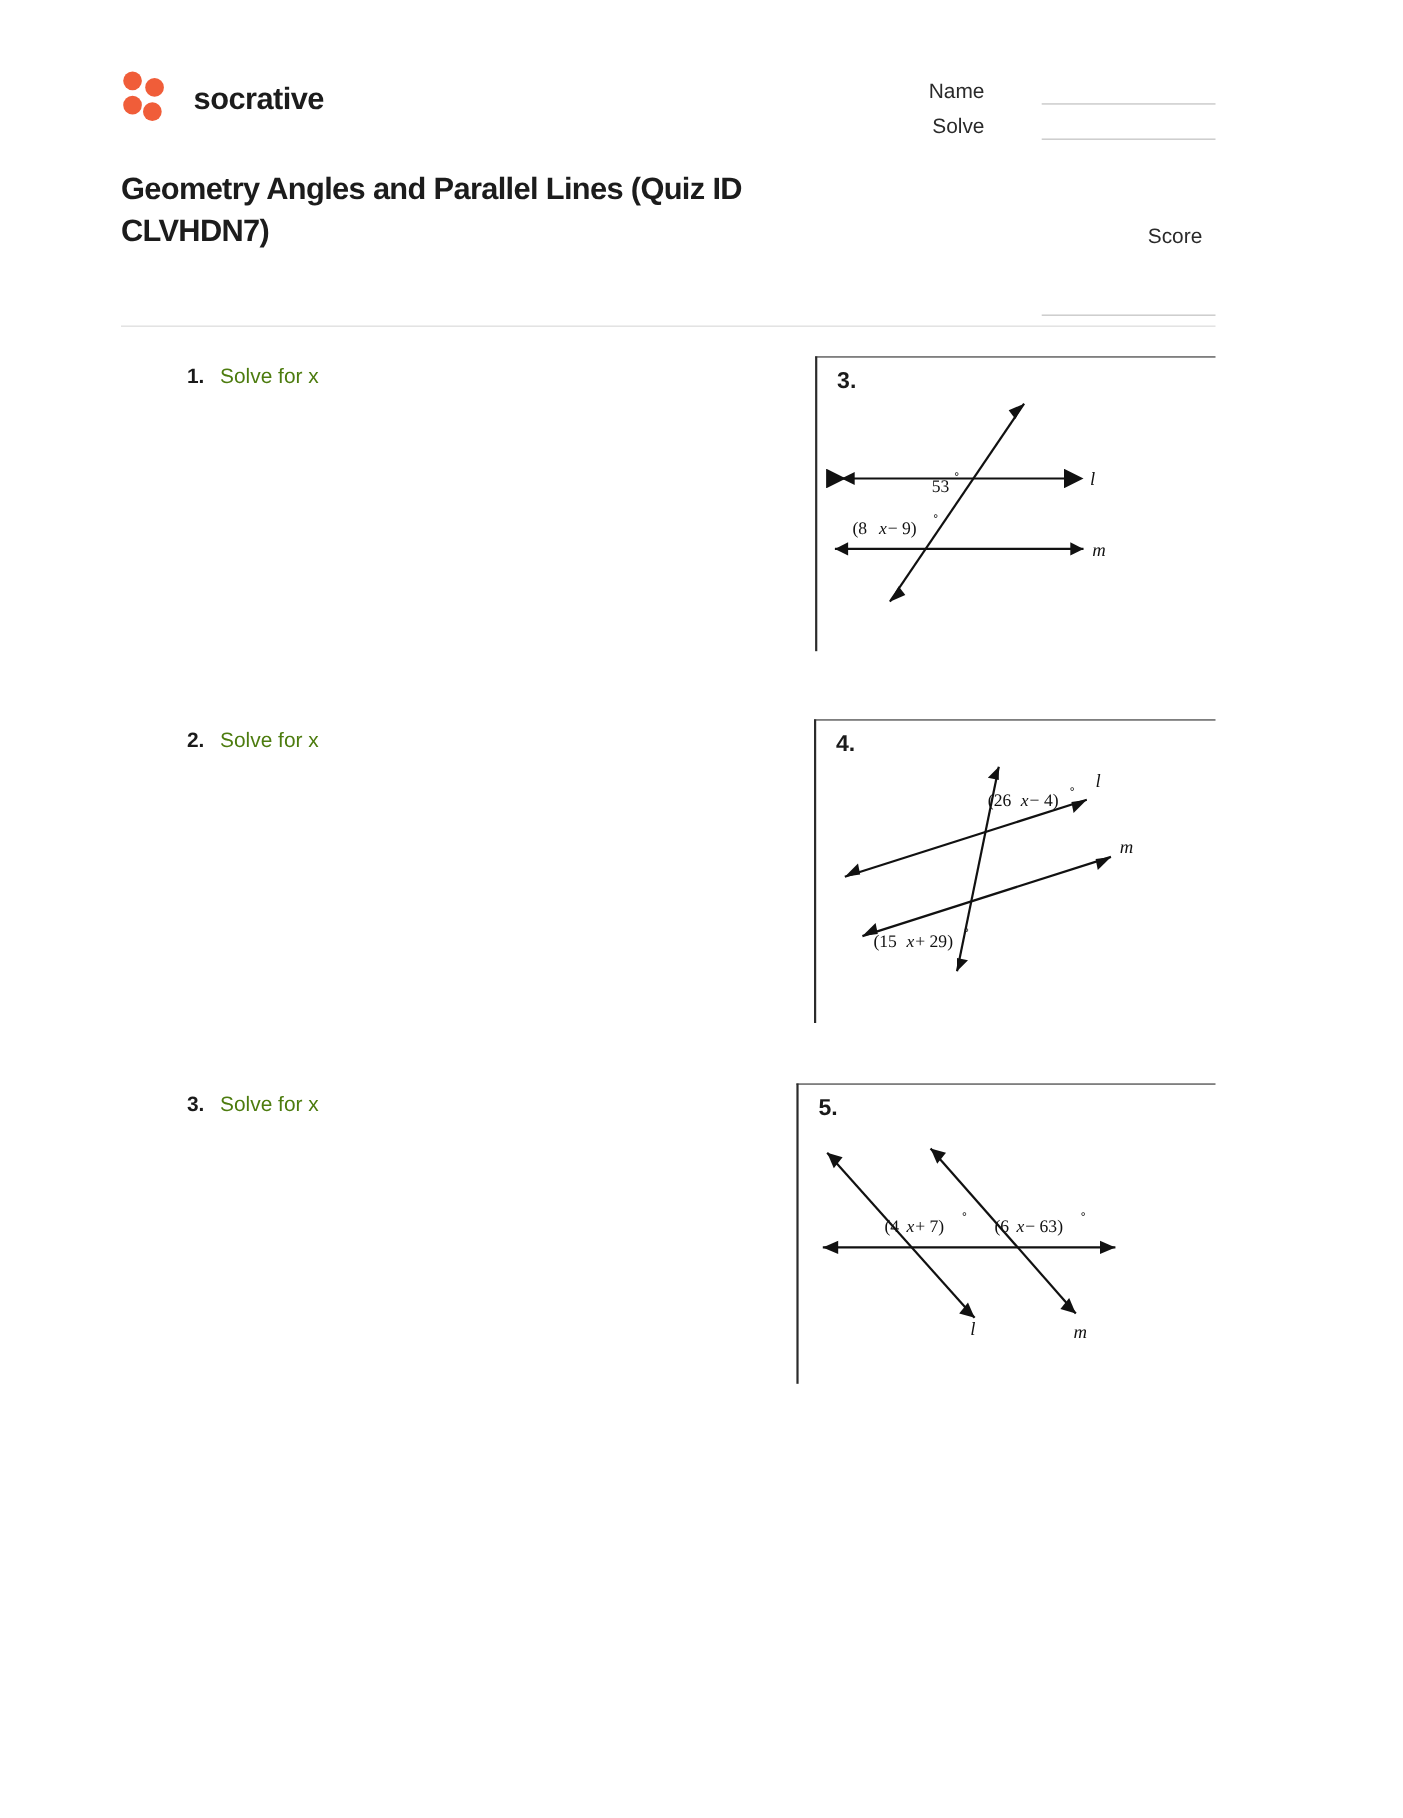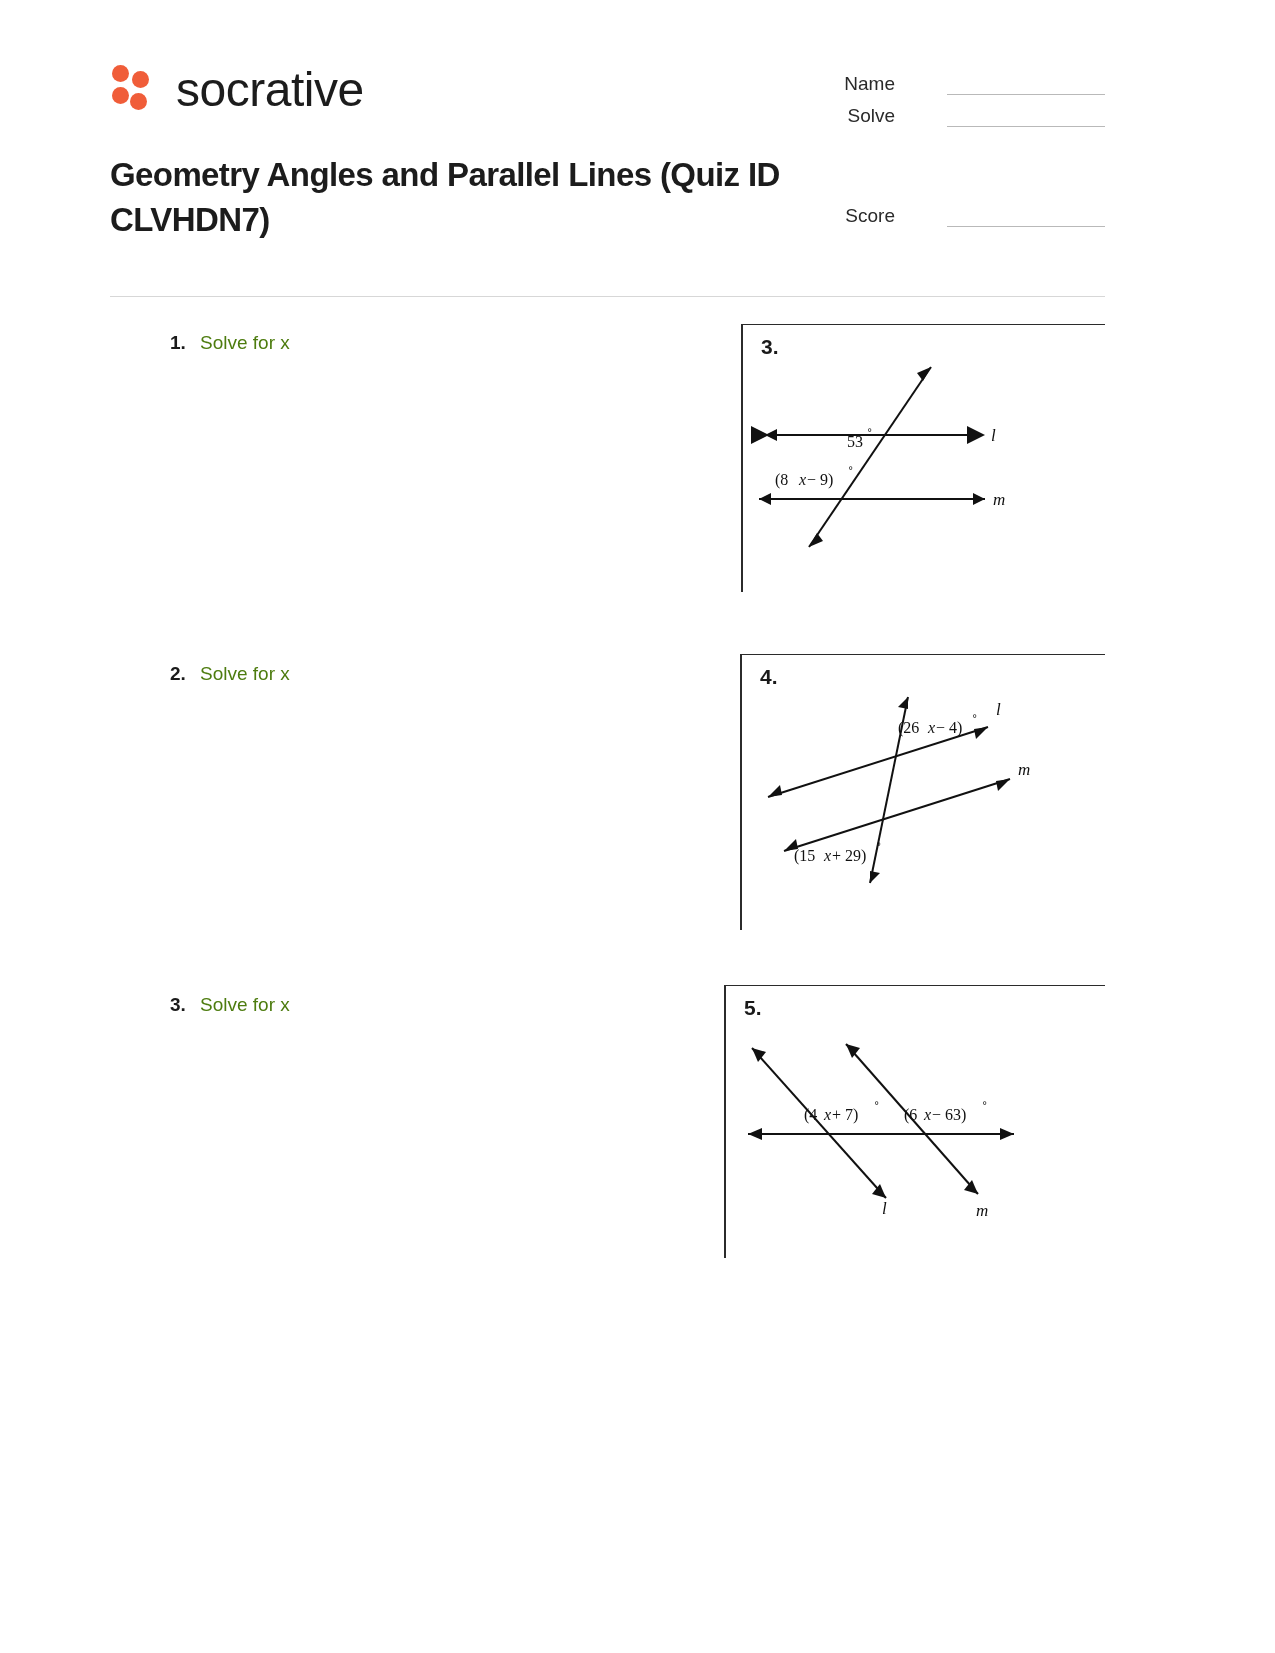"socrative" .brand-name { font-size: 48px -> 28px; font-weight: 400 -> 700 }
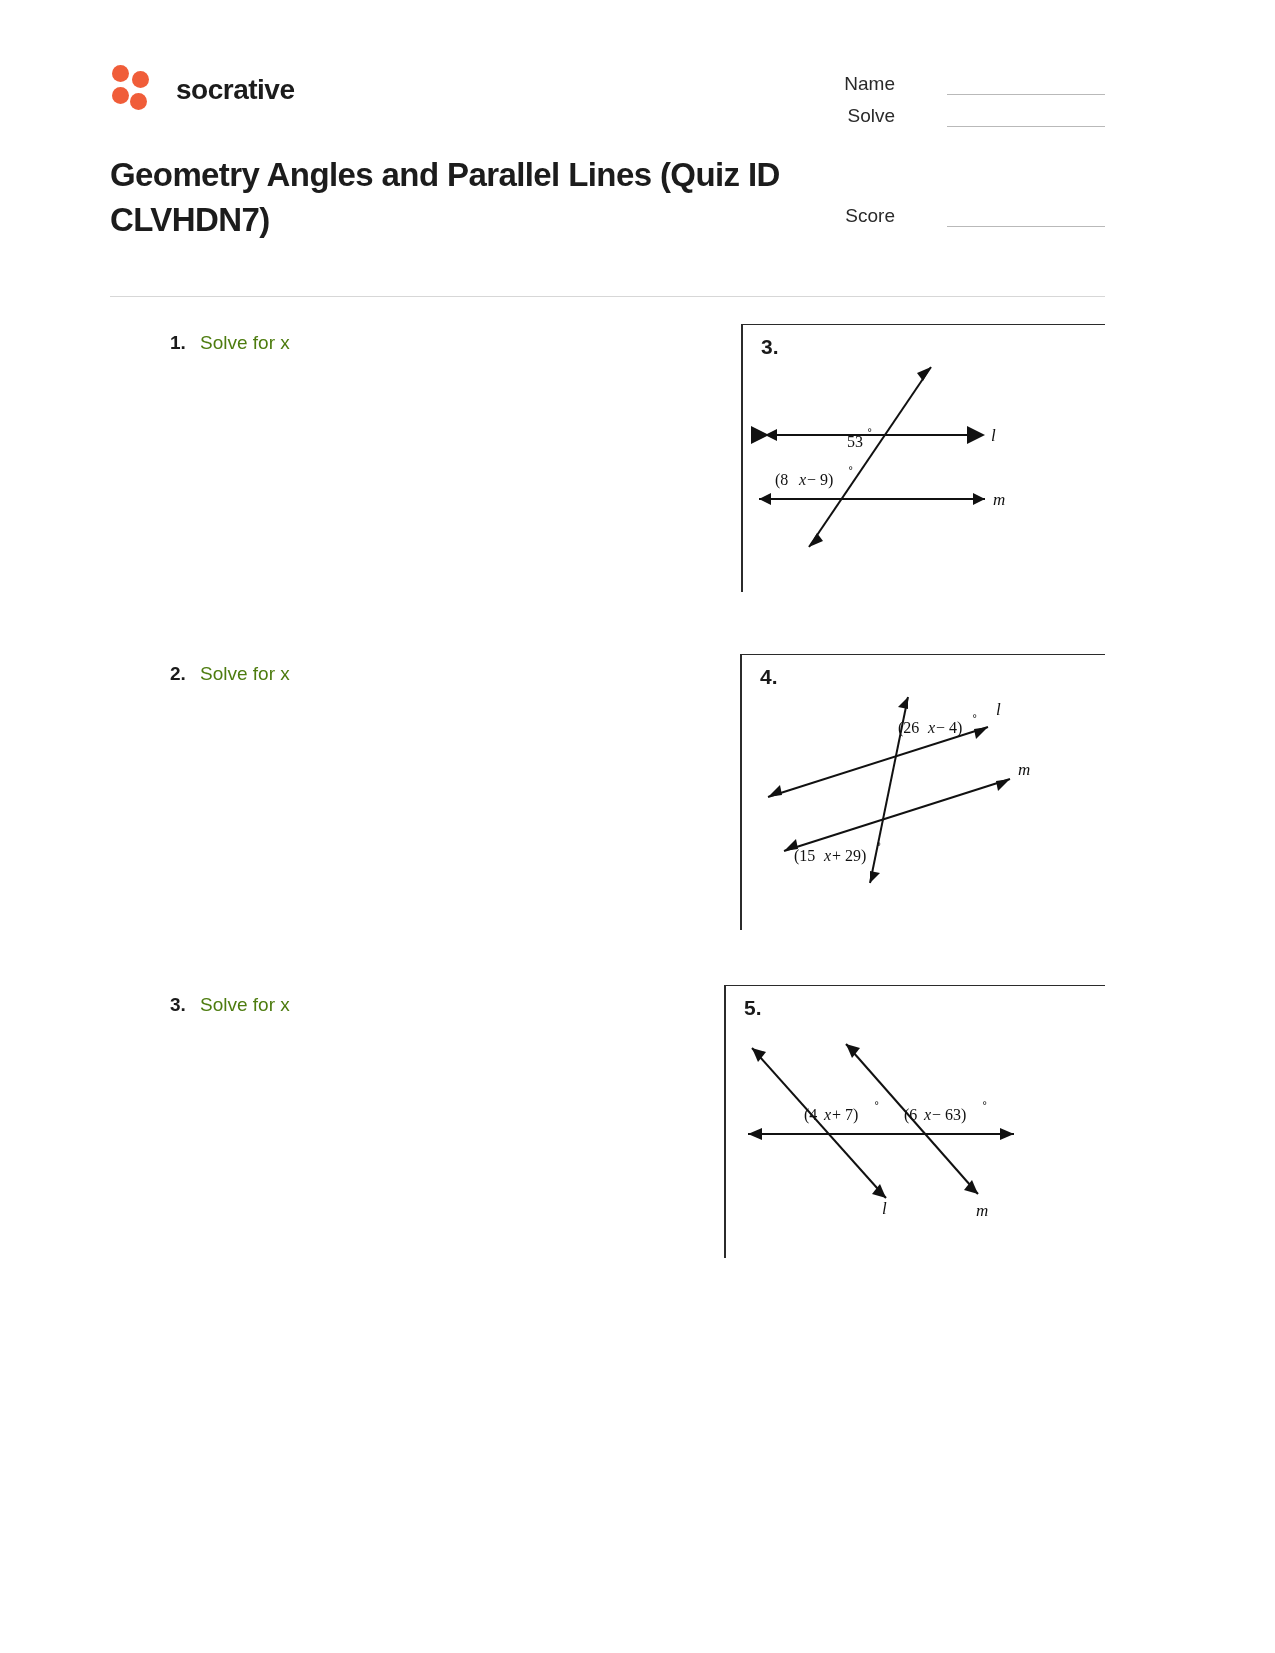"Geometry Angles and Parallel Lines" .title { font-size: 33px -> 28px }
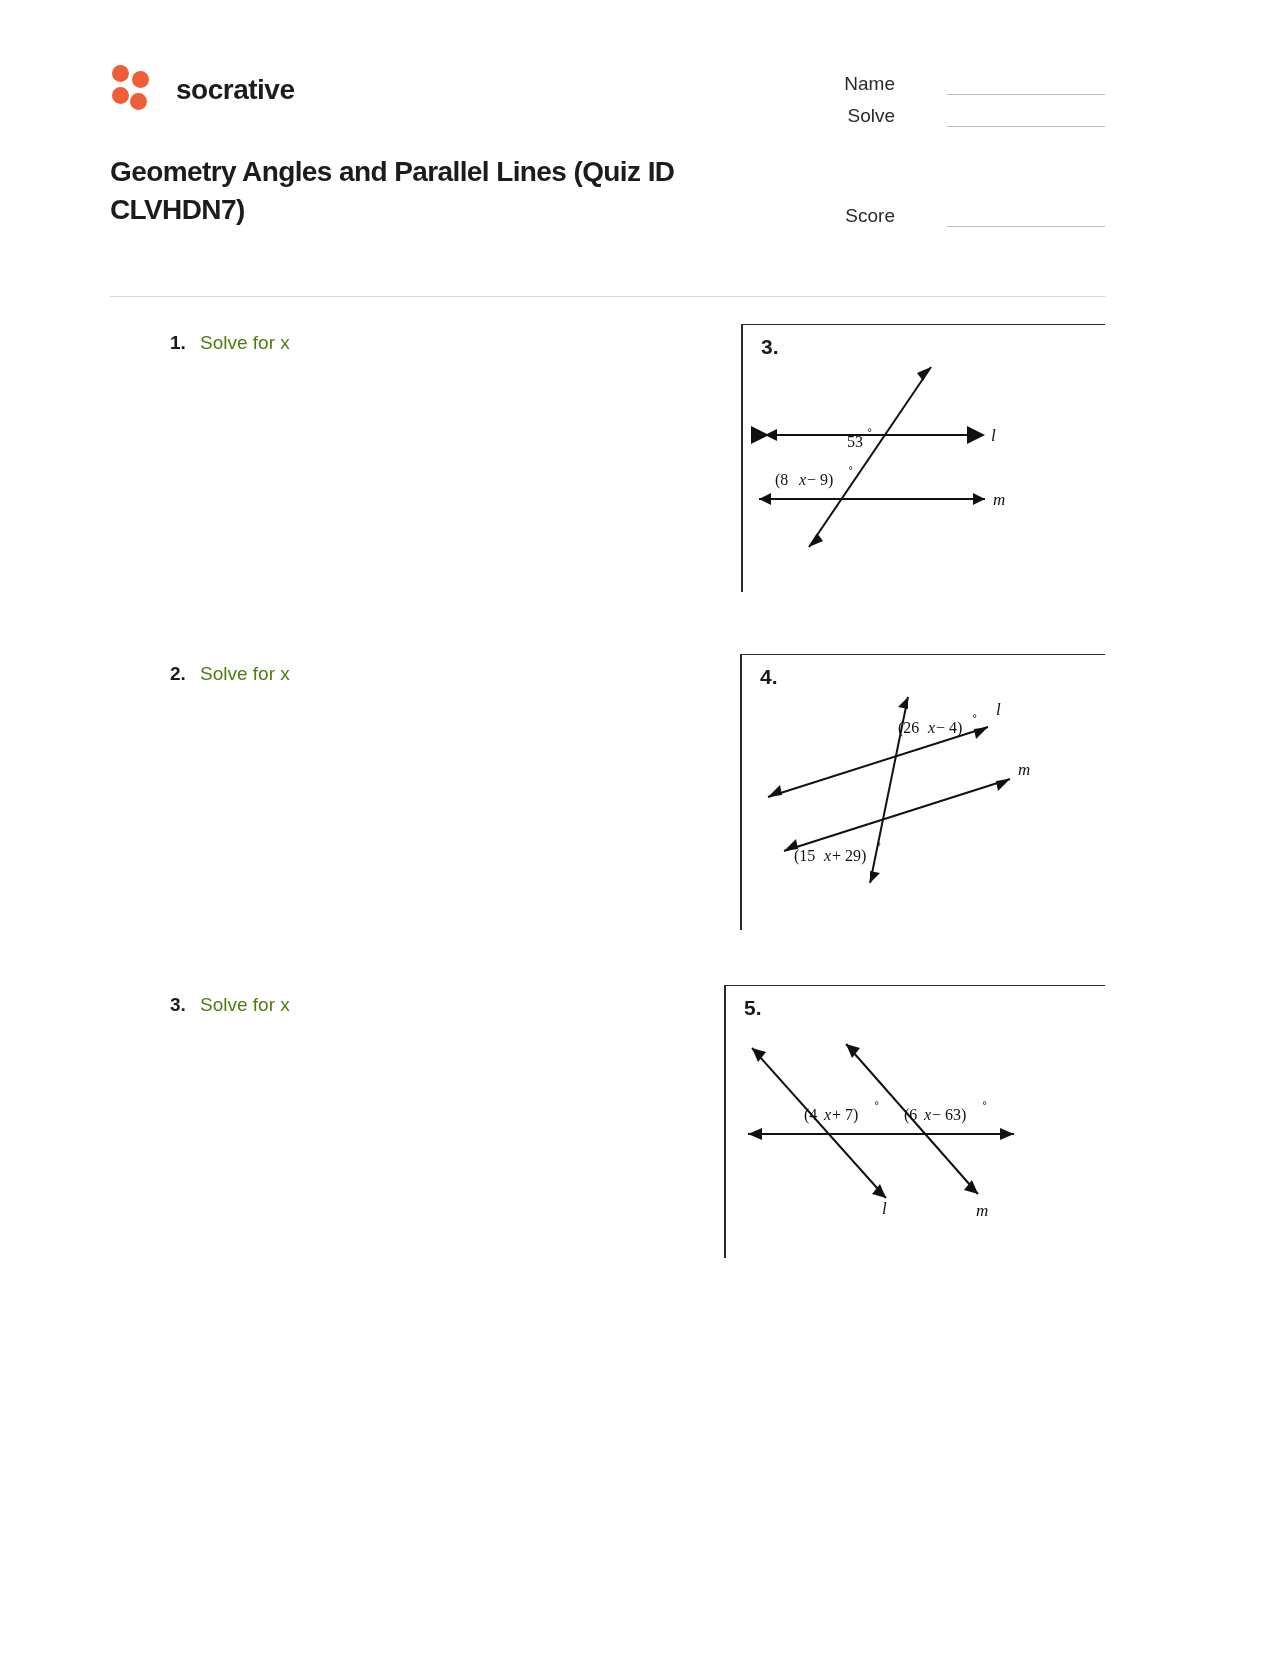"Score" .field-row.score { flex-direction: none -> column }
